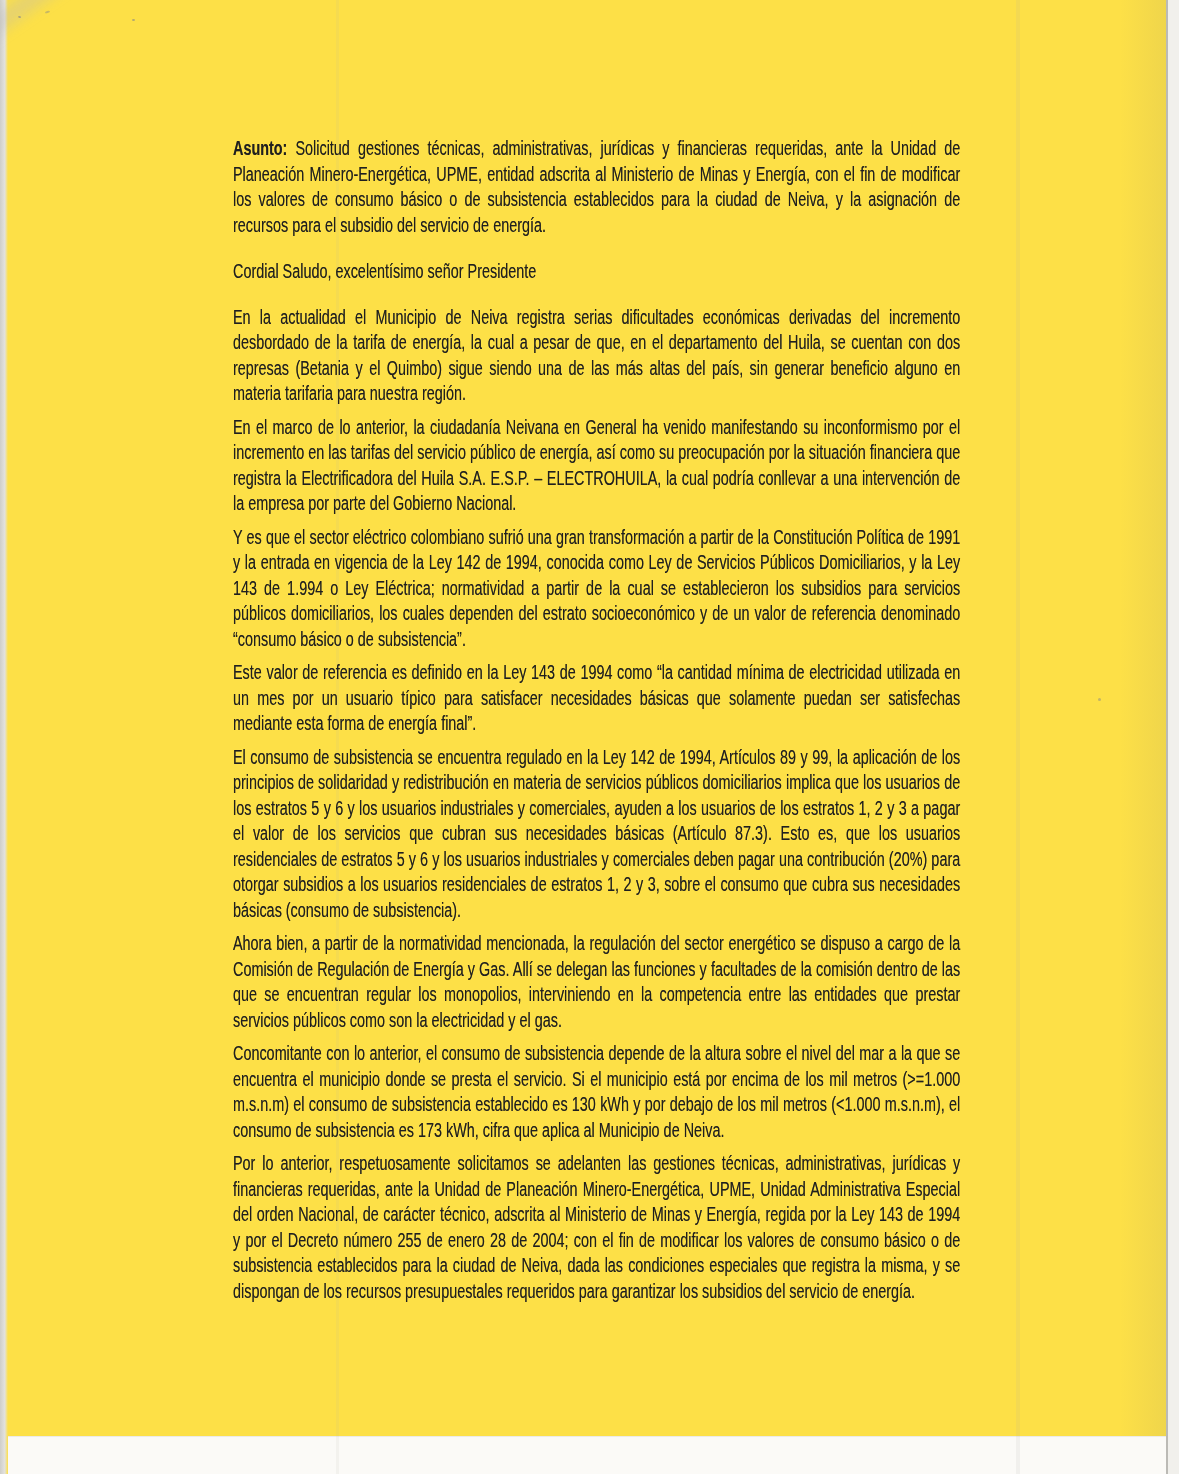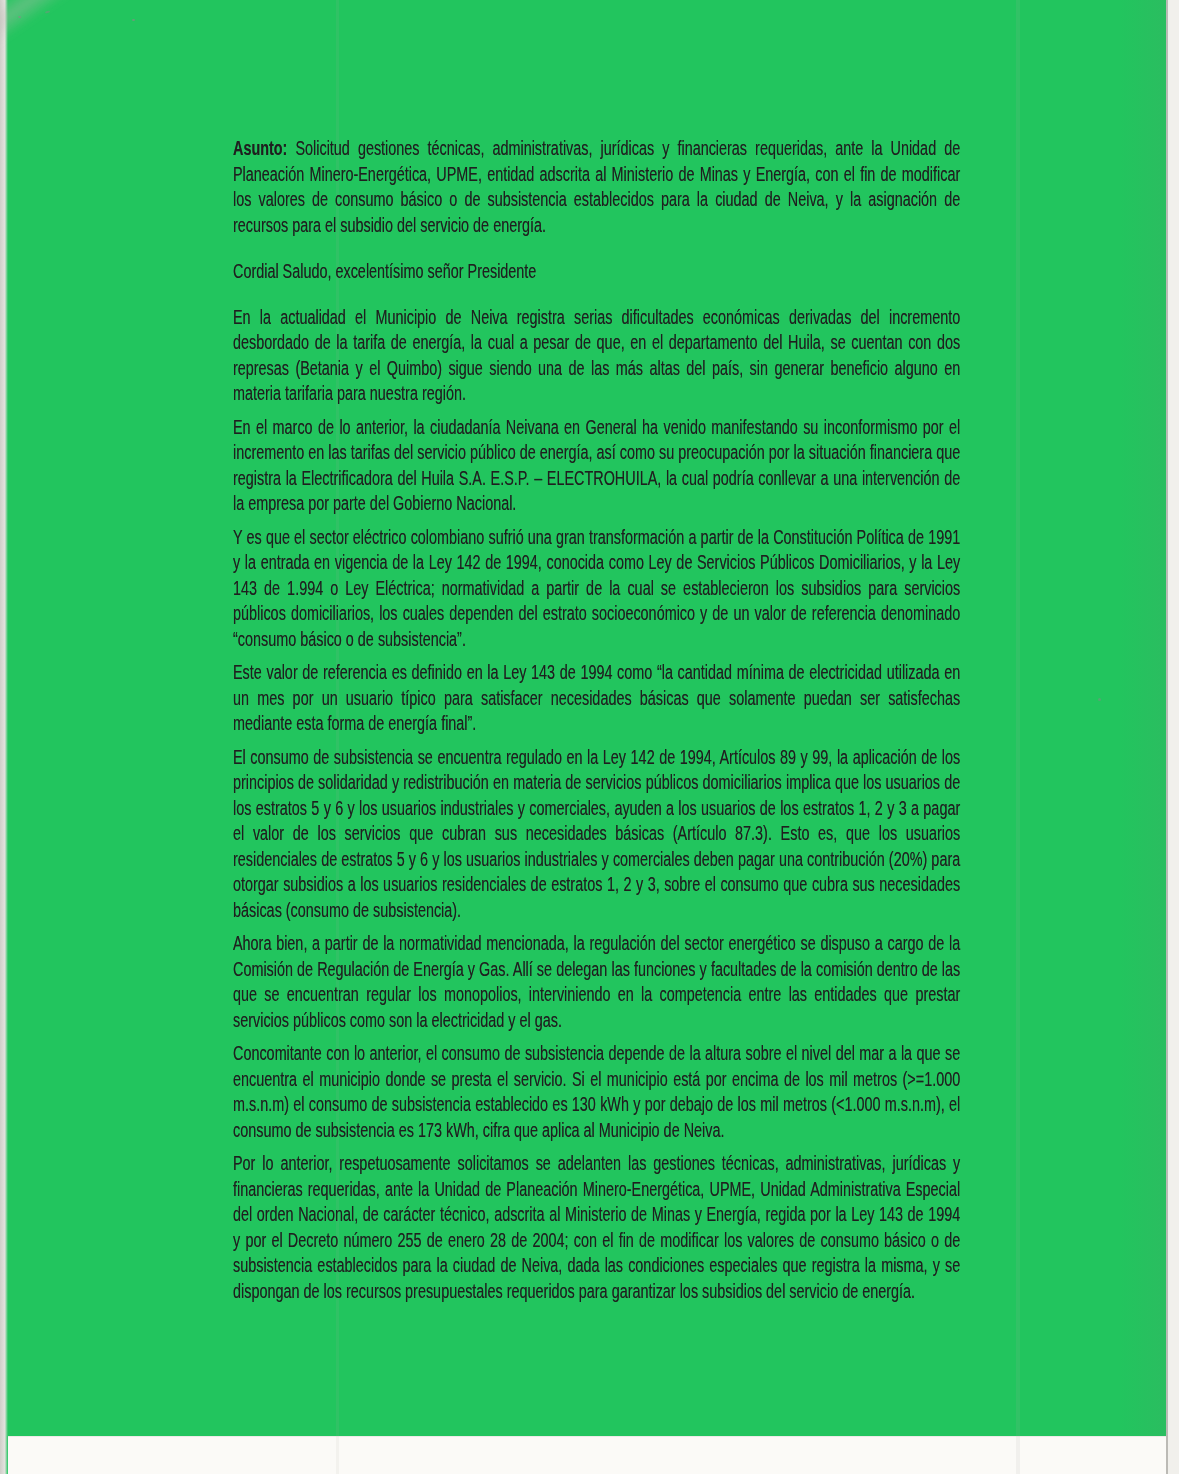"Asunto: Solicitud gestiones técnicas," .page { background: #22c55e -> #fde047 }
